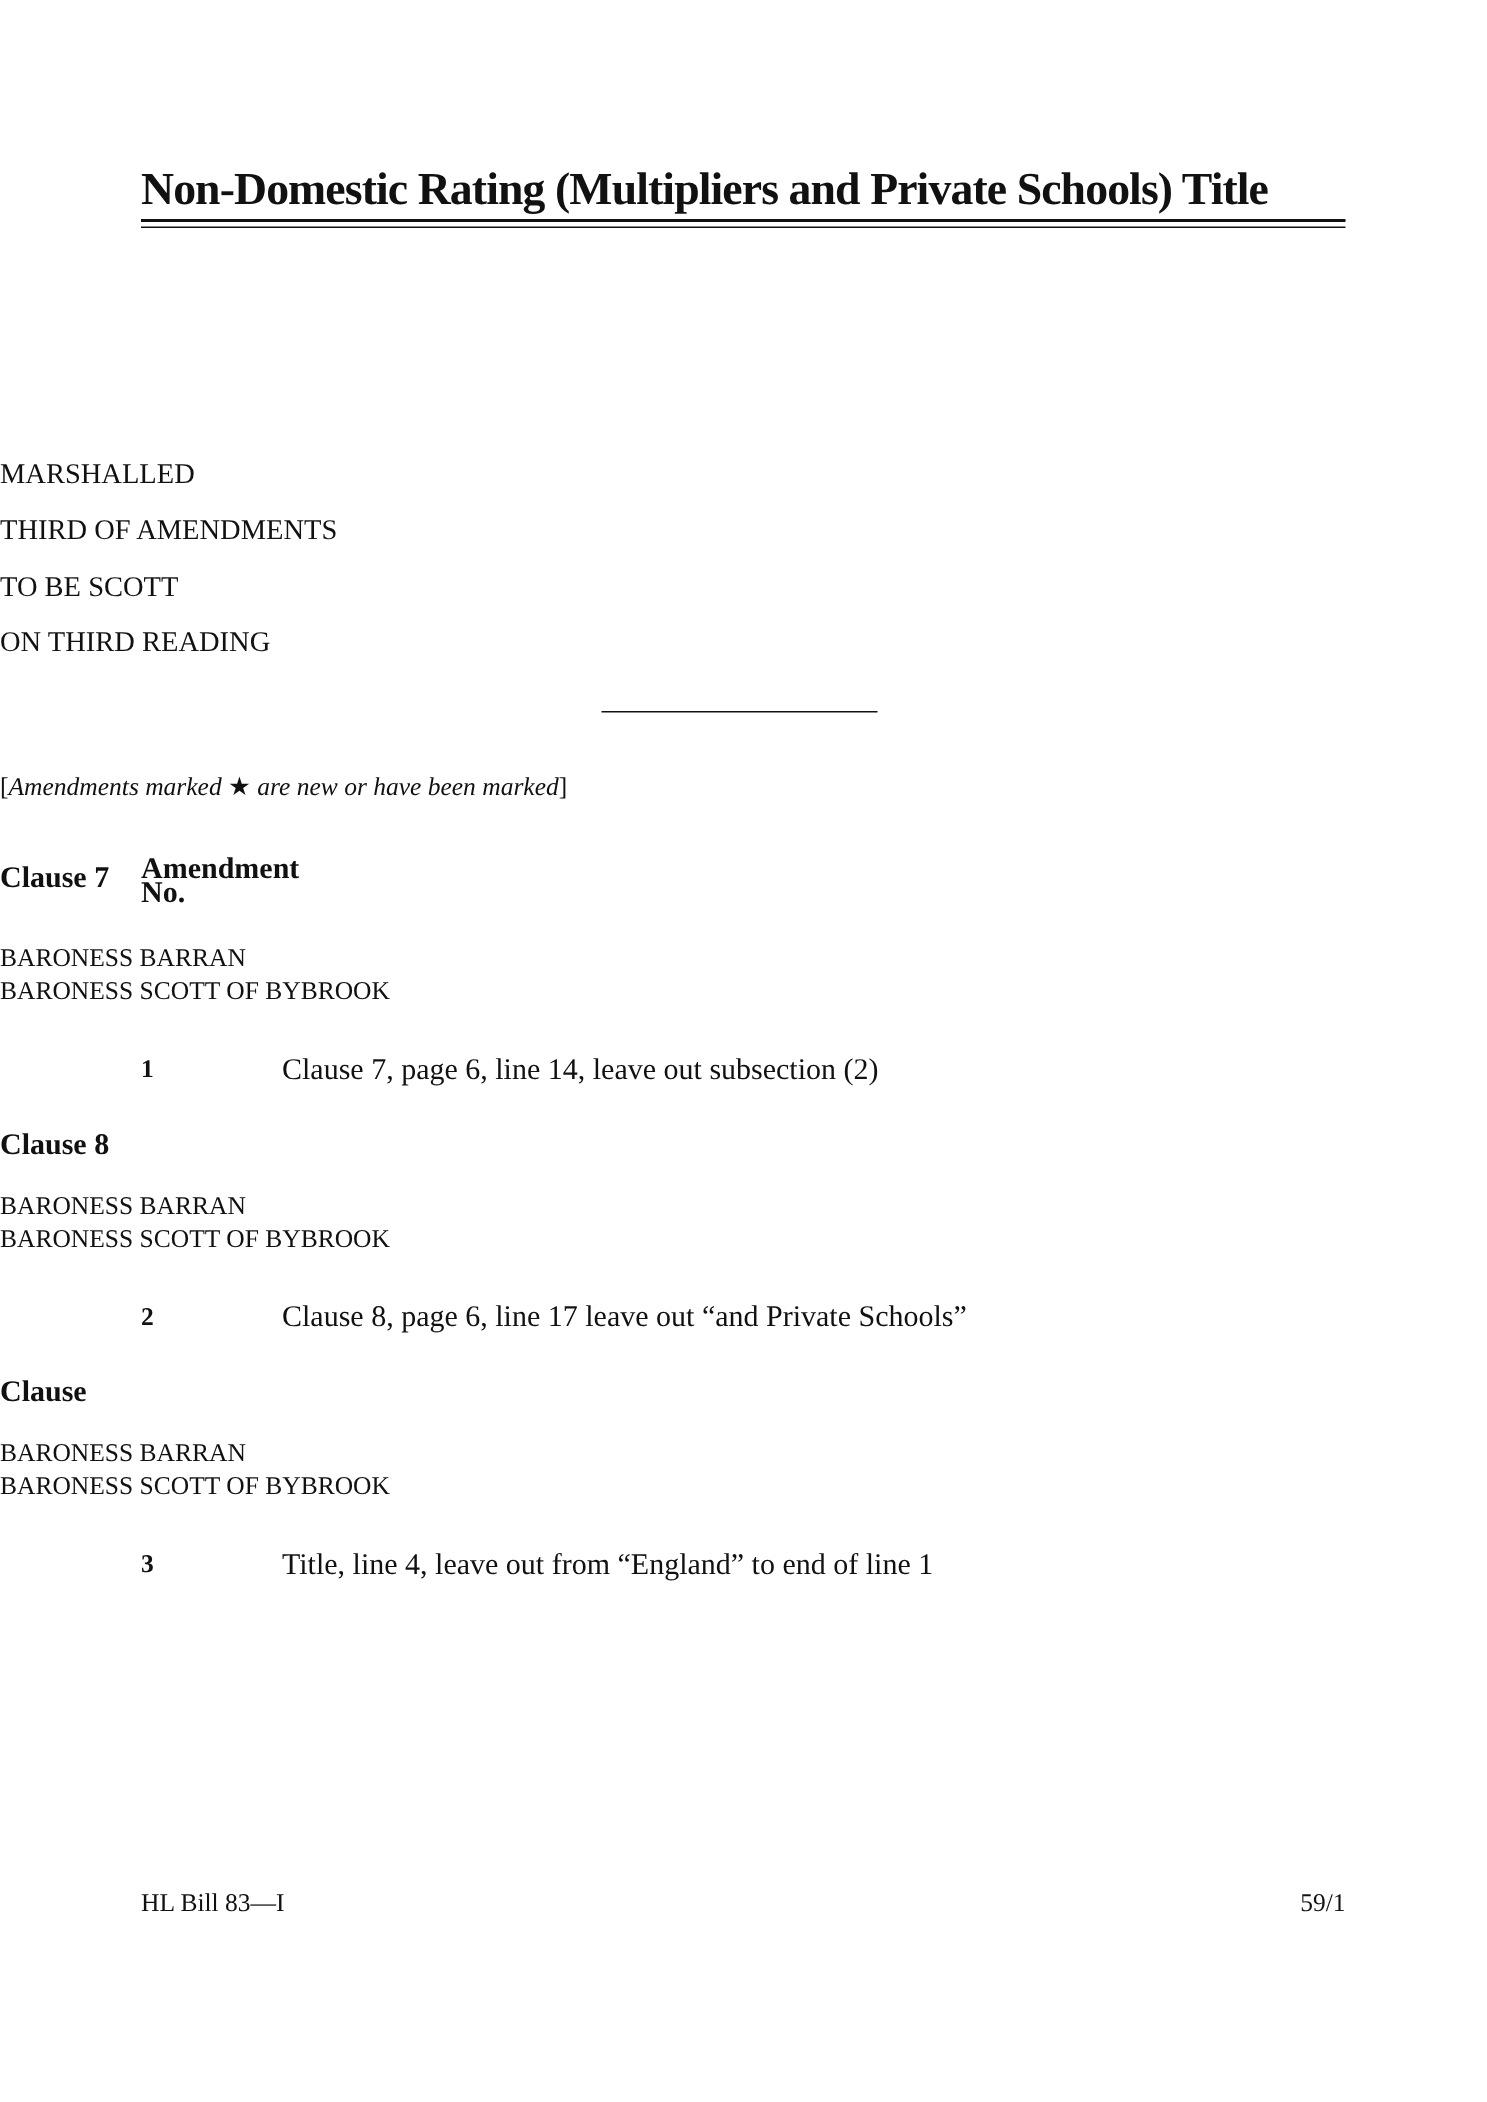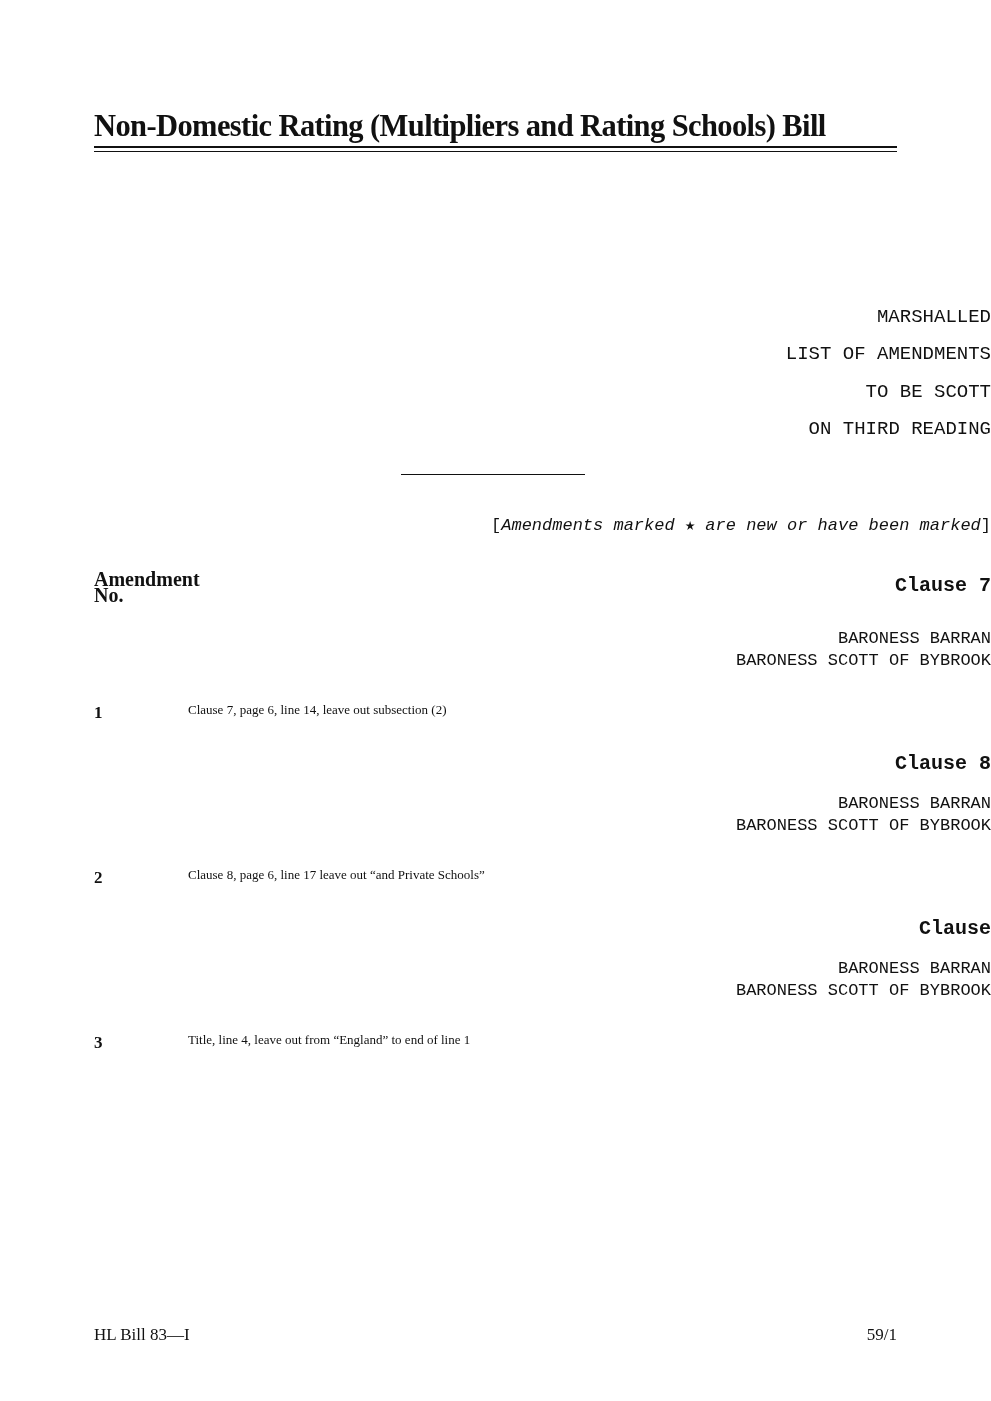"Non-Domestic Rating (Multipliers and" div.abs { text: Rating Schools) Bill -> Private Schools) Title }
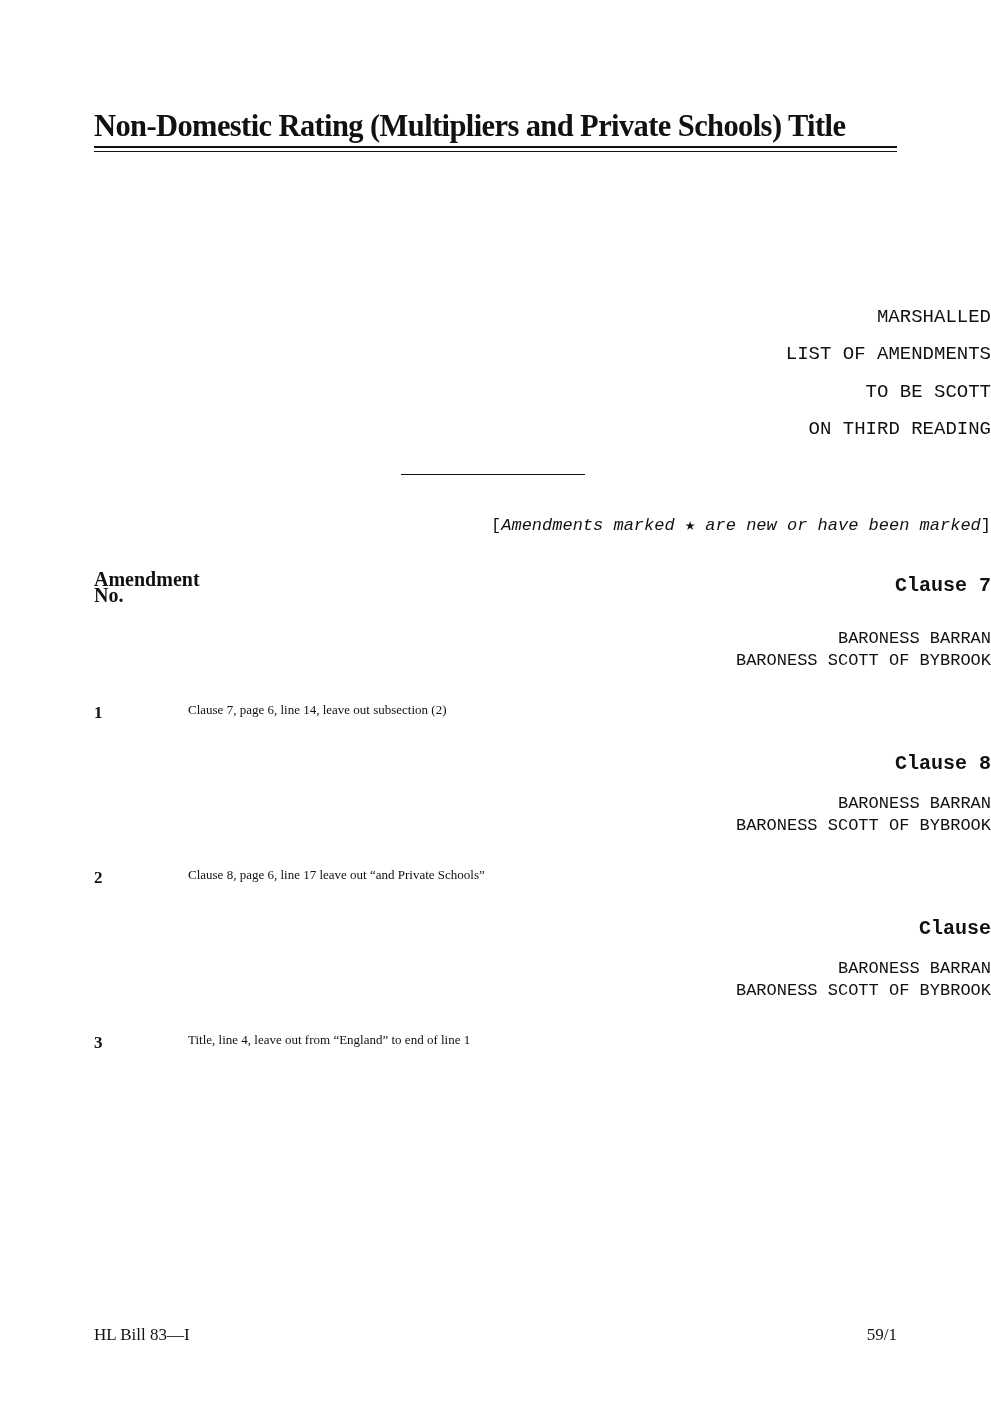"MARSHALLED" .center { font-family: Liberation Mono, monospace -> Liberation Serif, serif; text-align: right -> left }
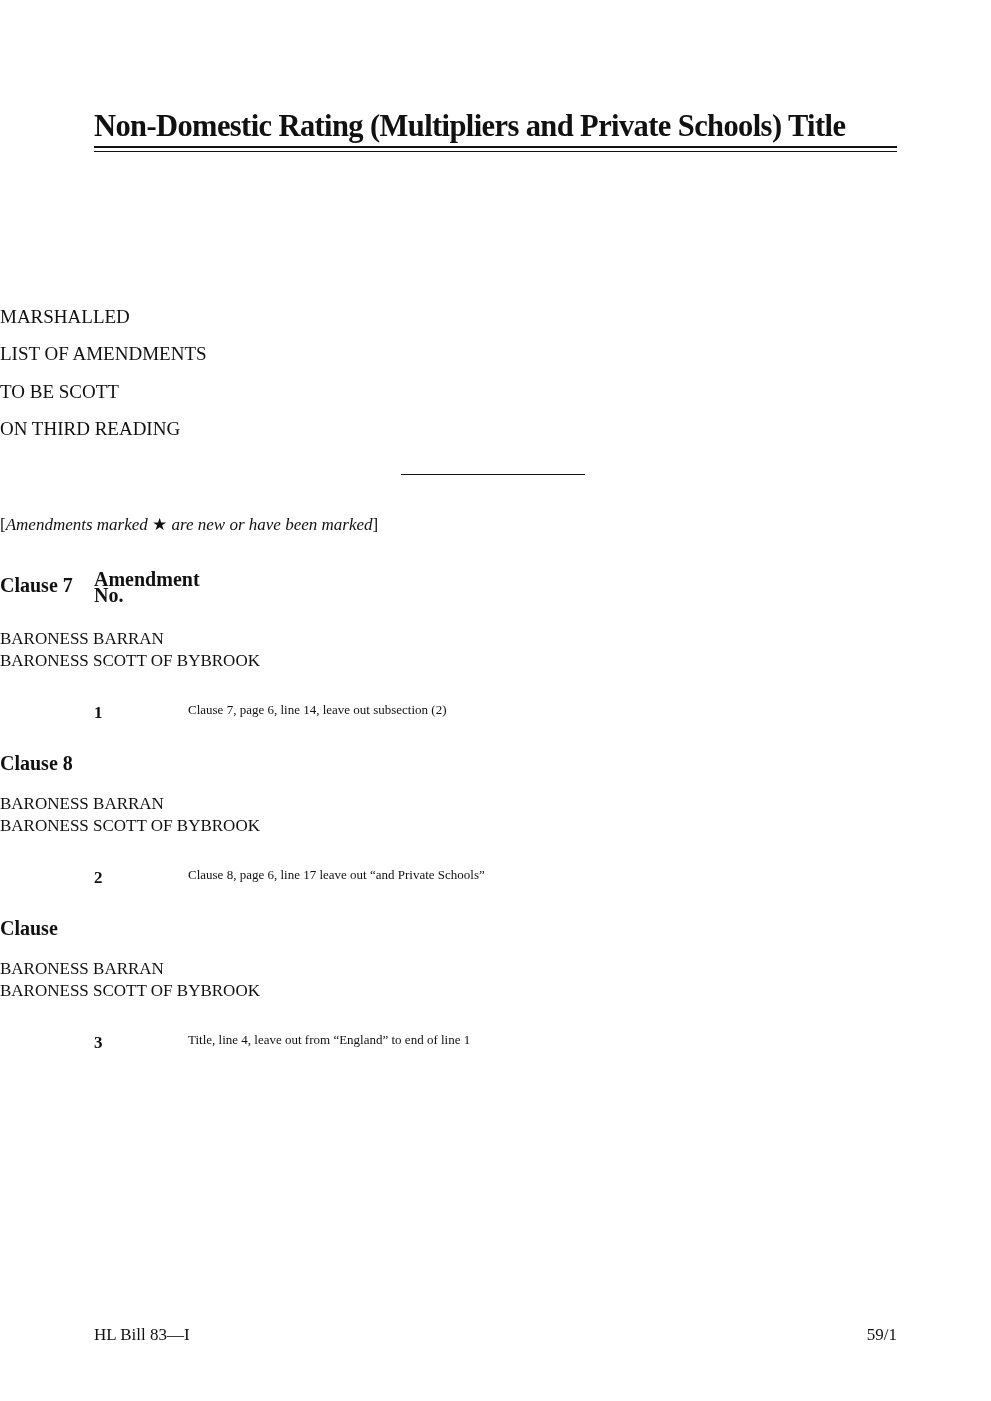"LIST OF AMENDMENTS" div.abs { text: LIST -> THIRD }
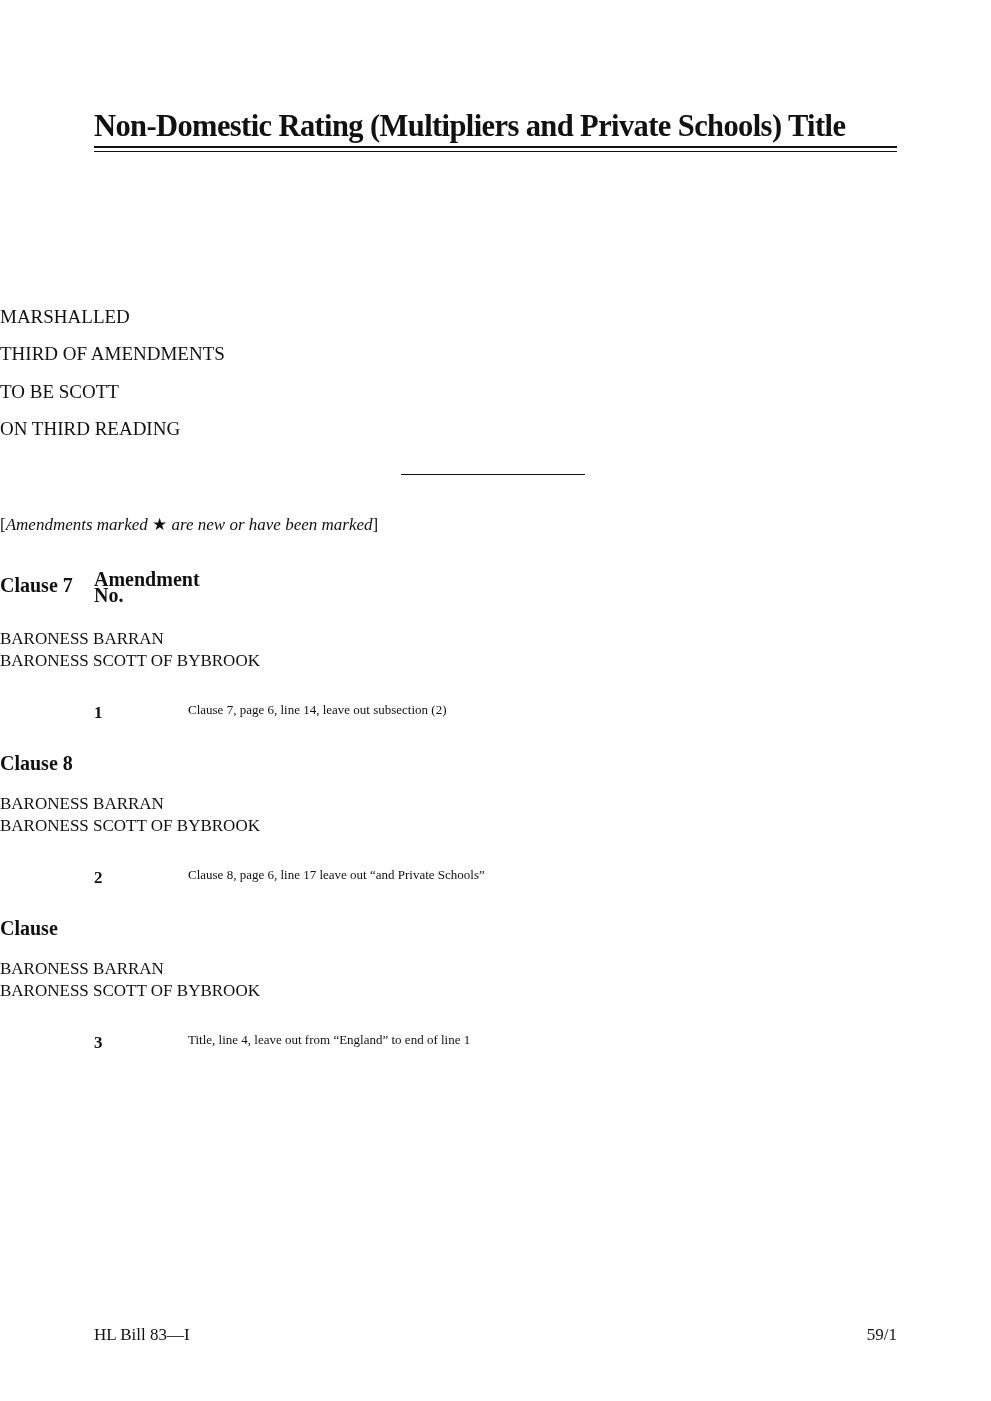"Clause 7, page 6, line" .text { font-size: 13px -> 20px }
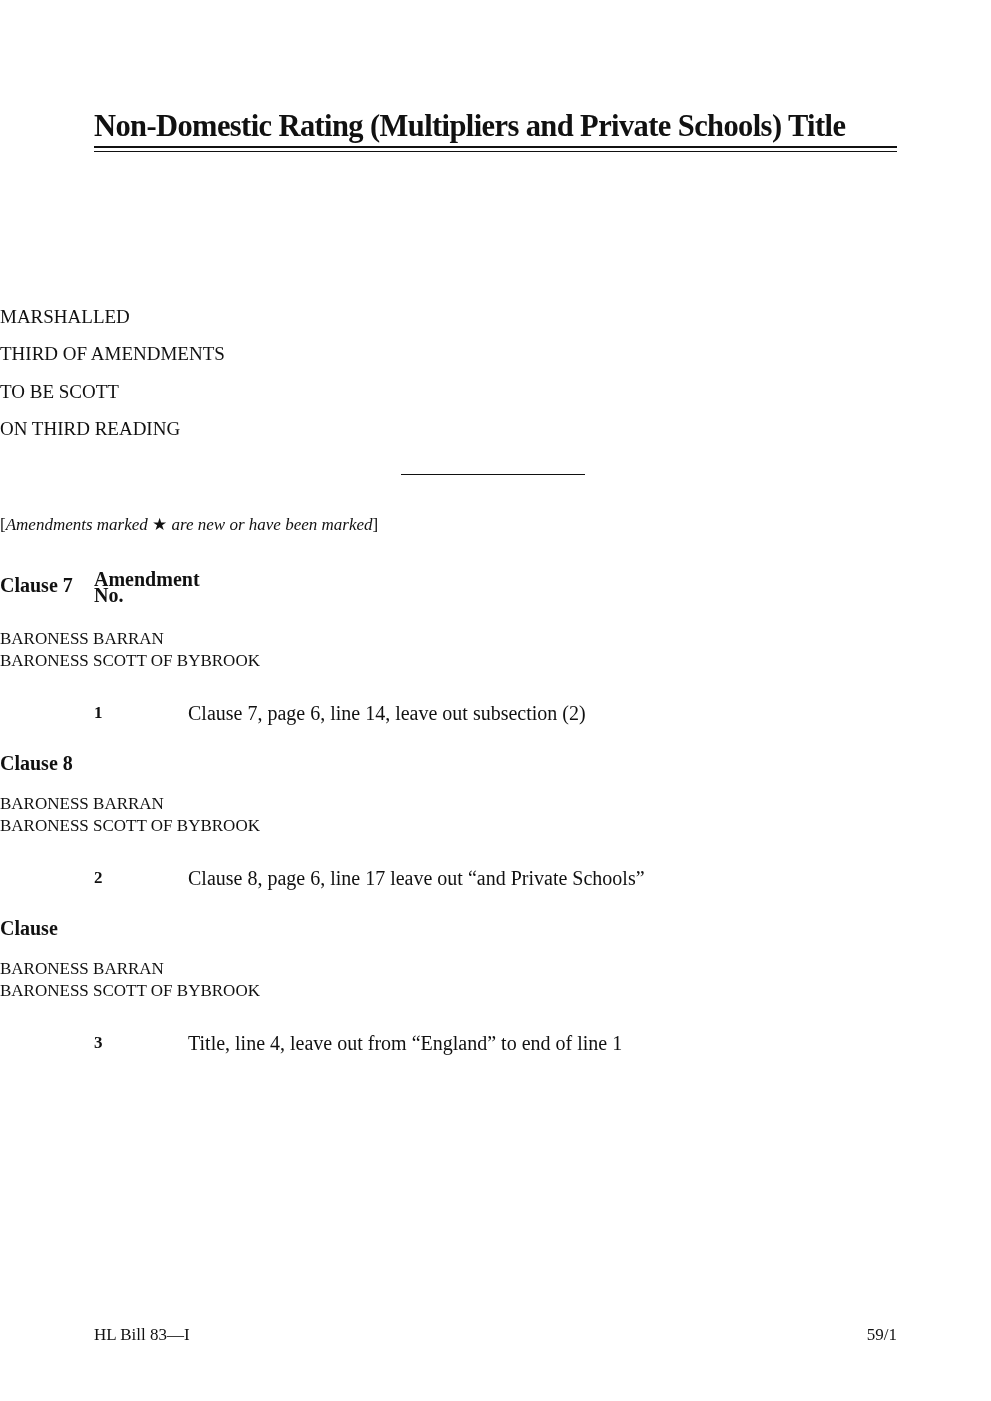"HL Bill 83—I" .footer { top: 1325px -> 1259px }
